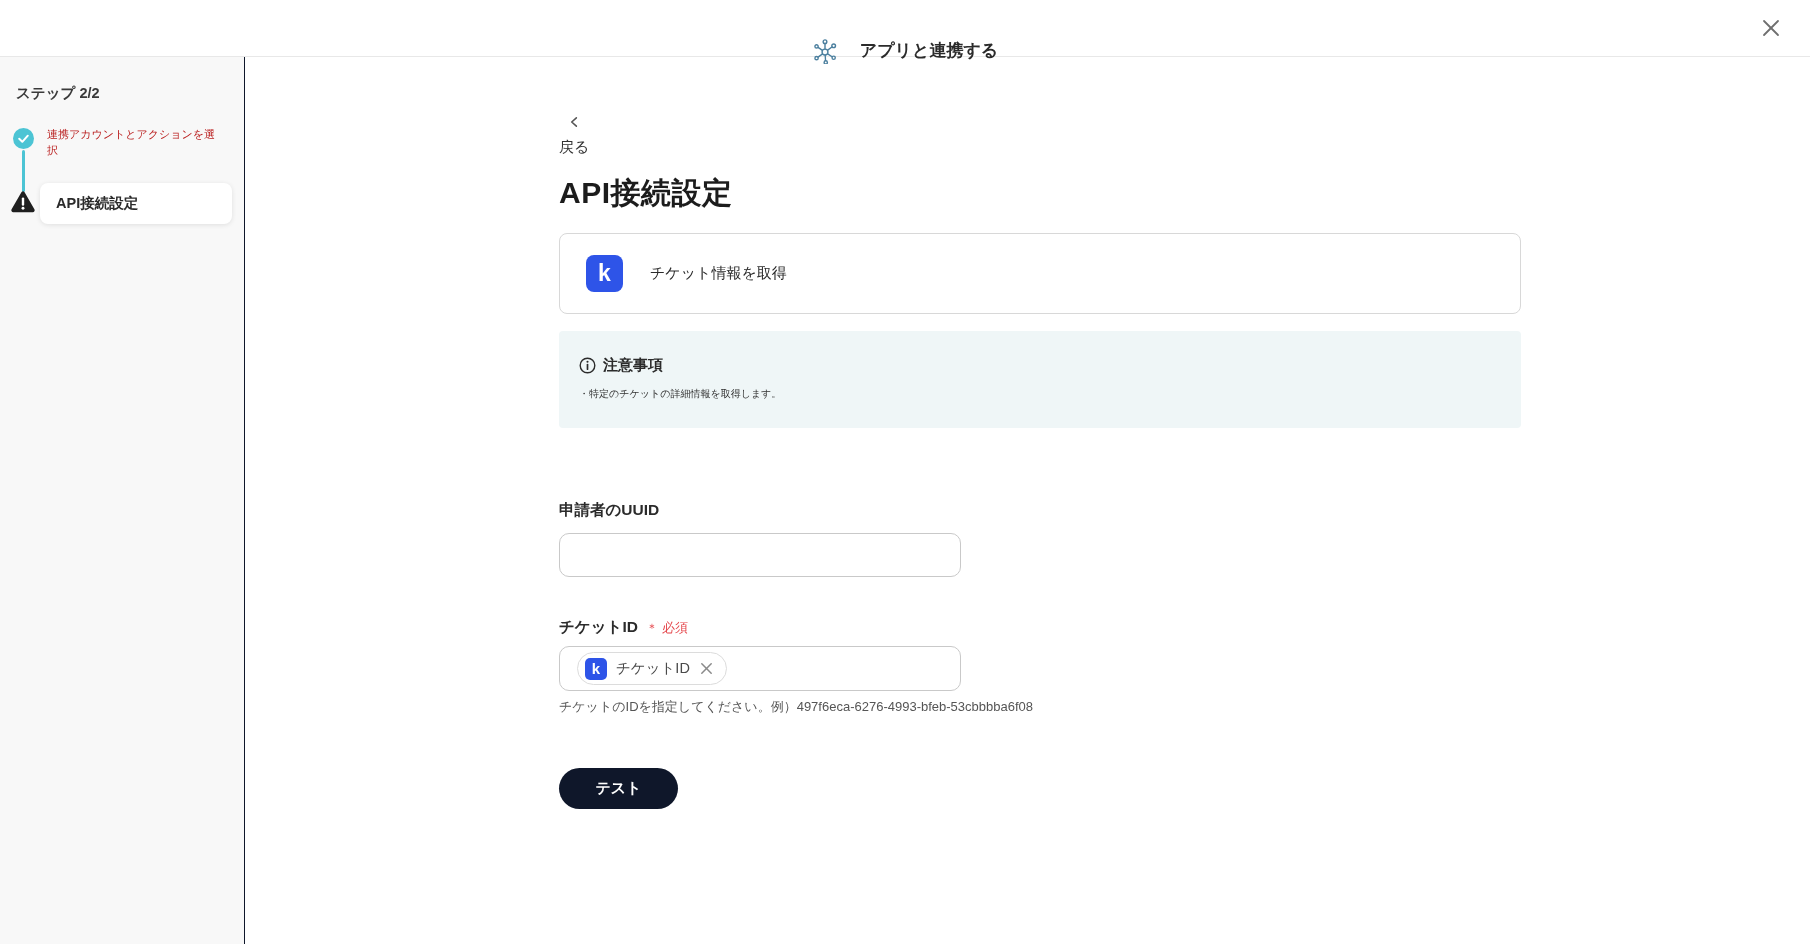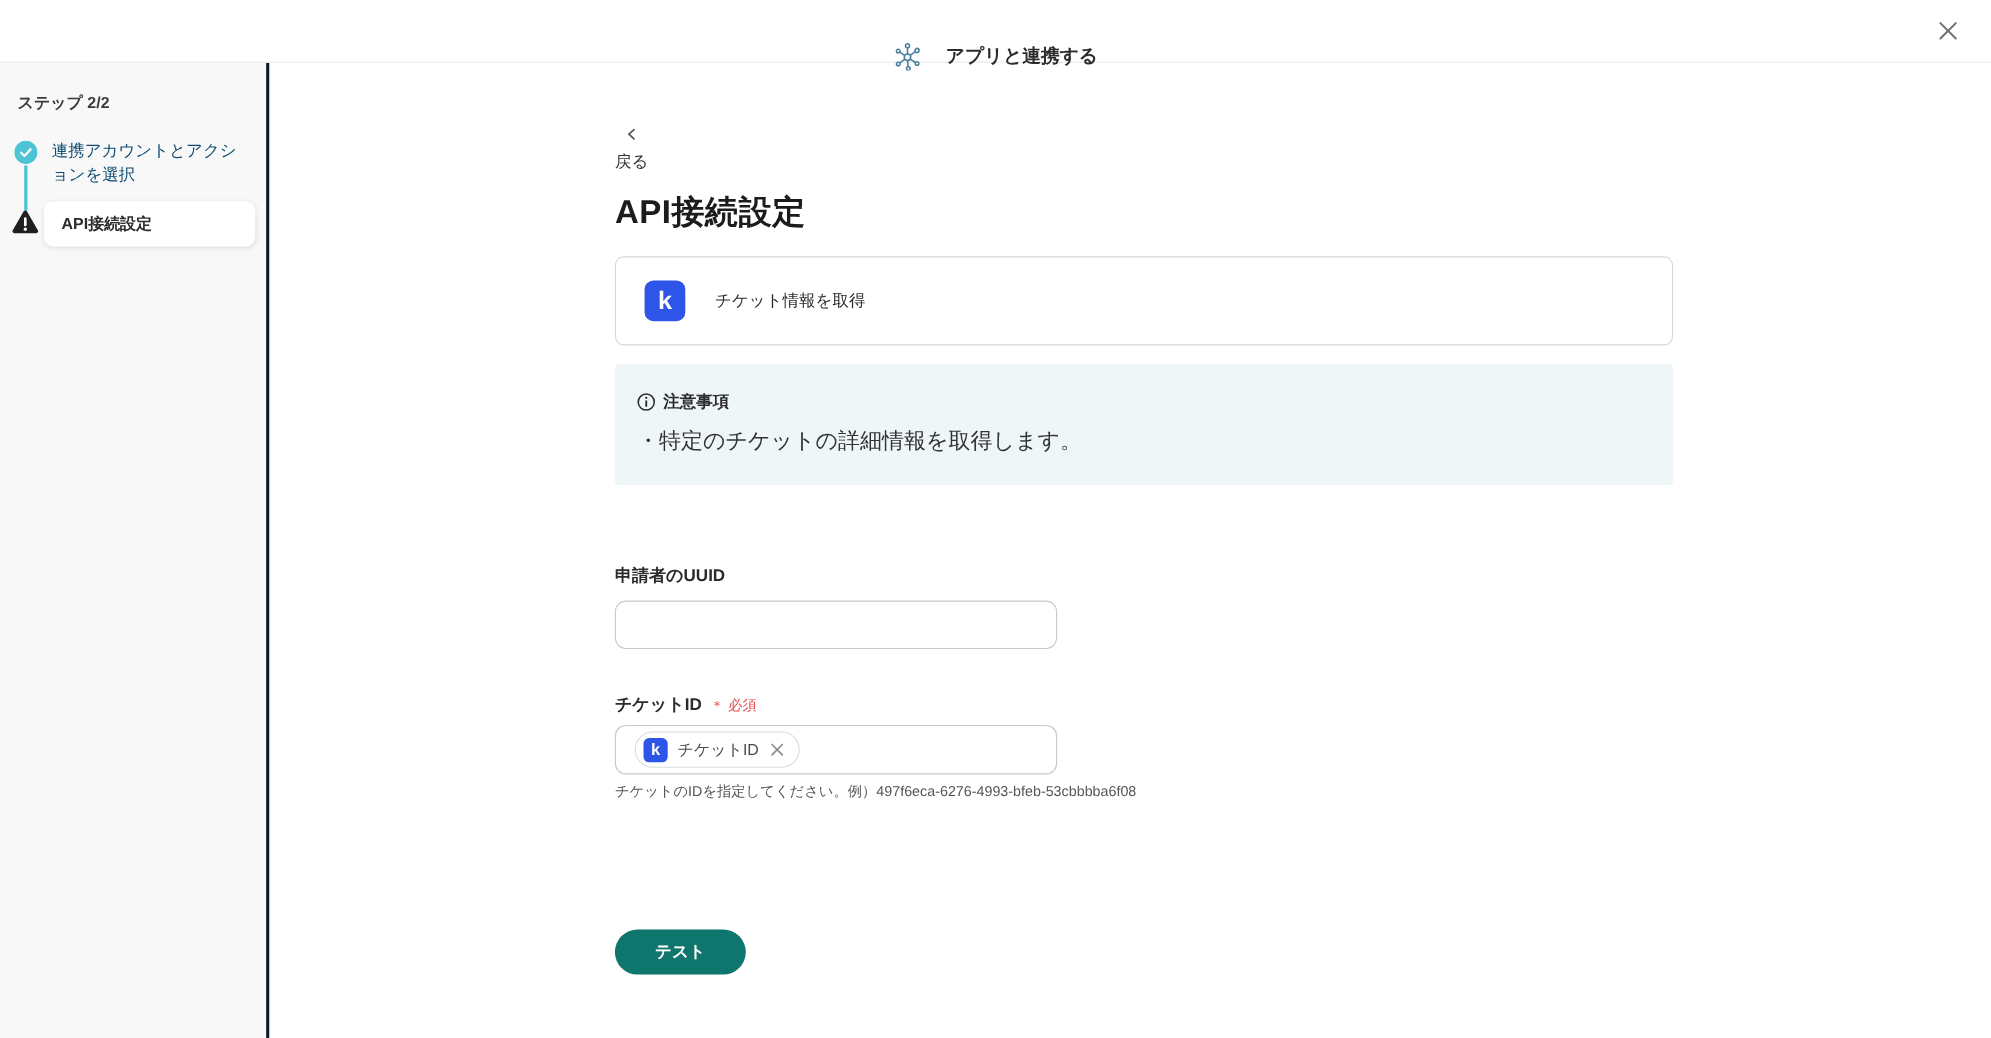"ステップ 2/2" .sidebar { border-right: 3px solid #0f172a -> 1px solid #0f172a }
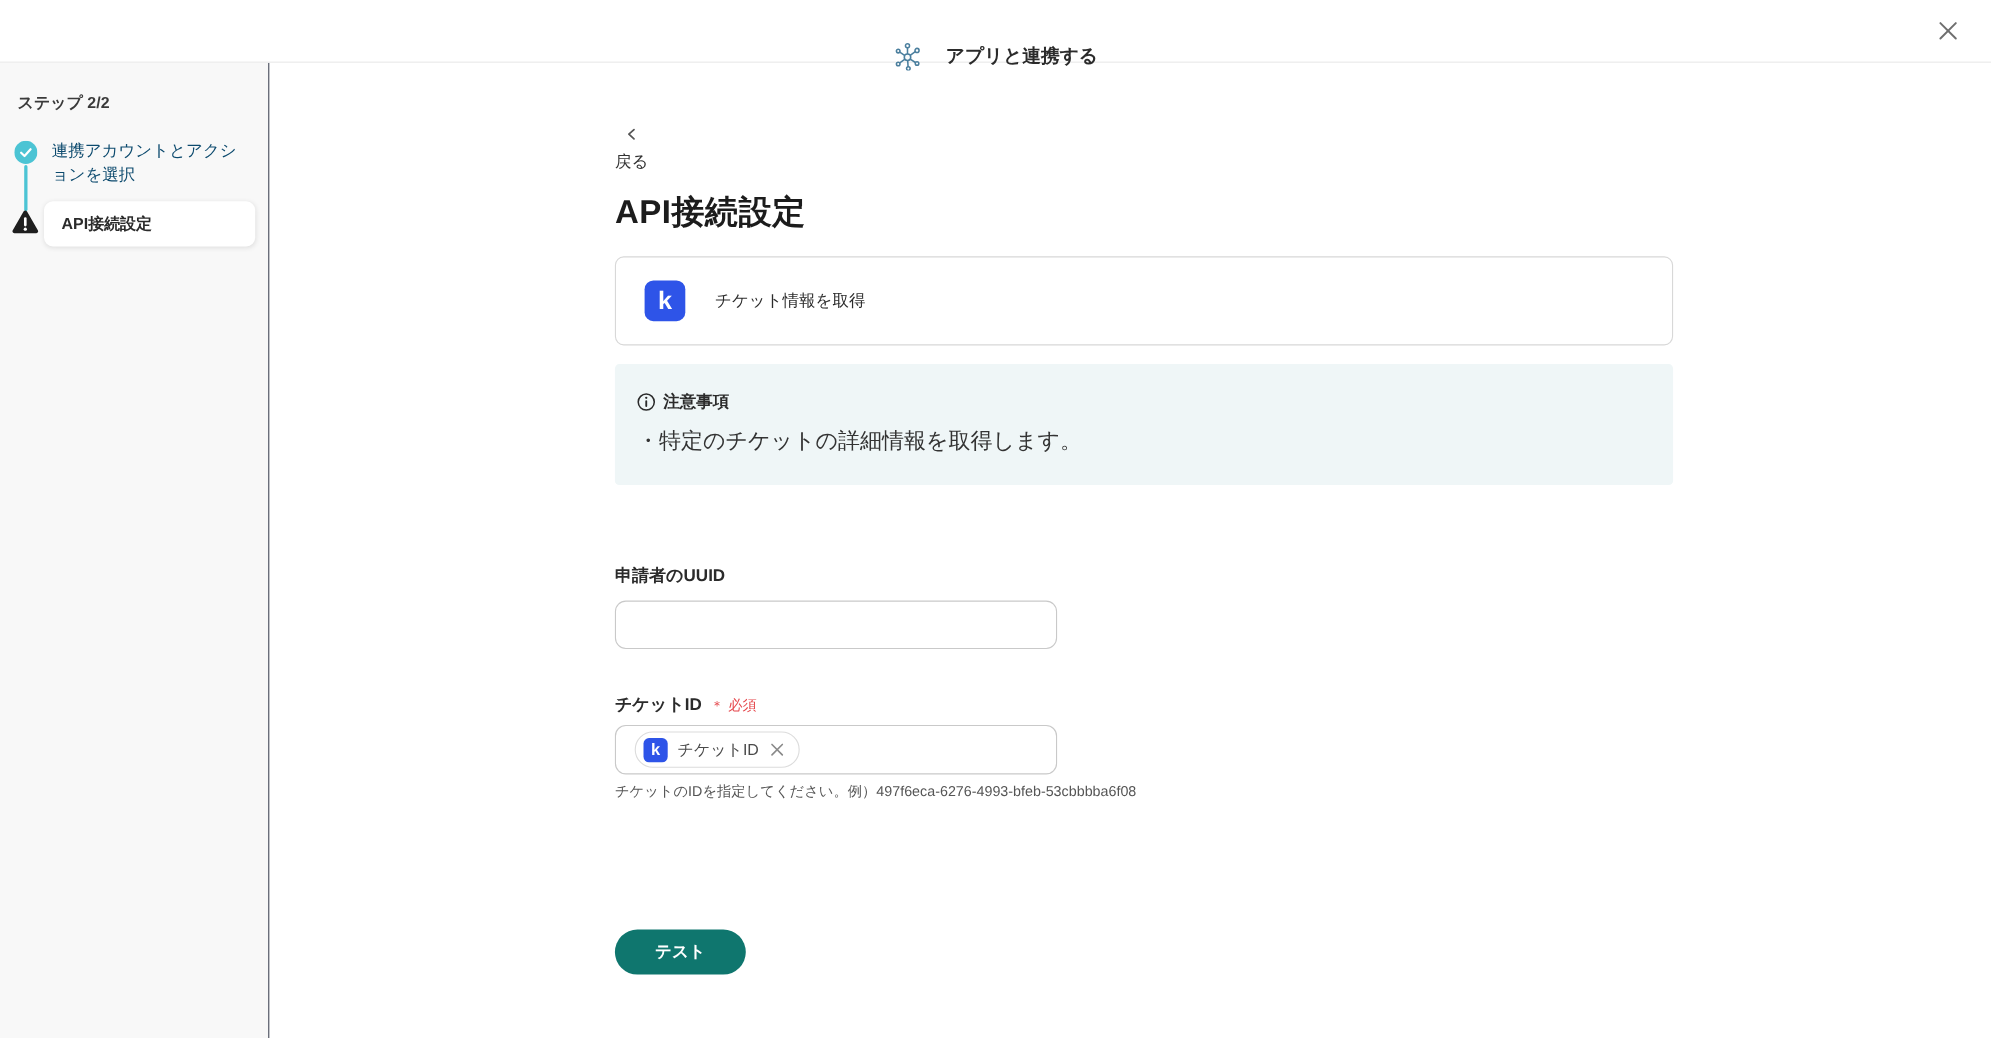"連携アカウントとアクションを選択" .step1-label { color: #0c4a6e -> #b91c1c; font-size: 15px -> 11px }
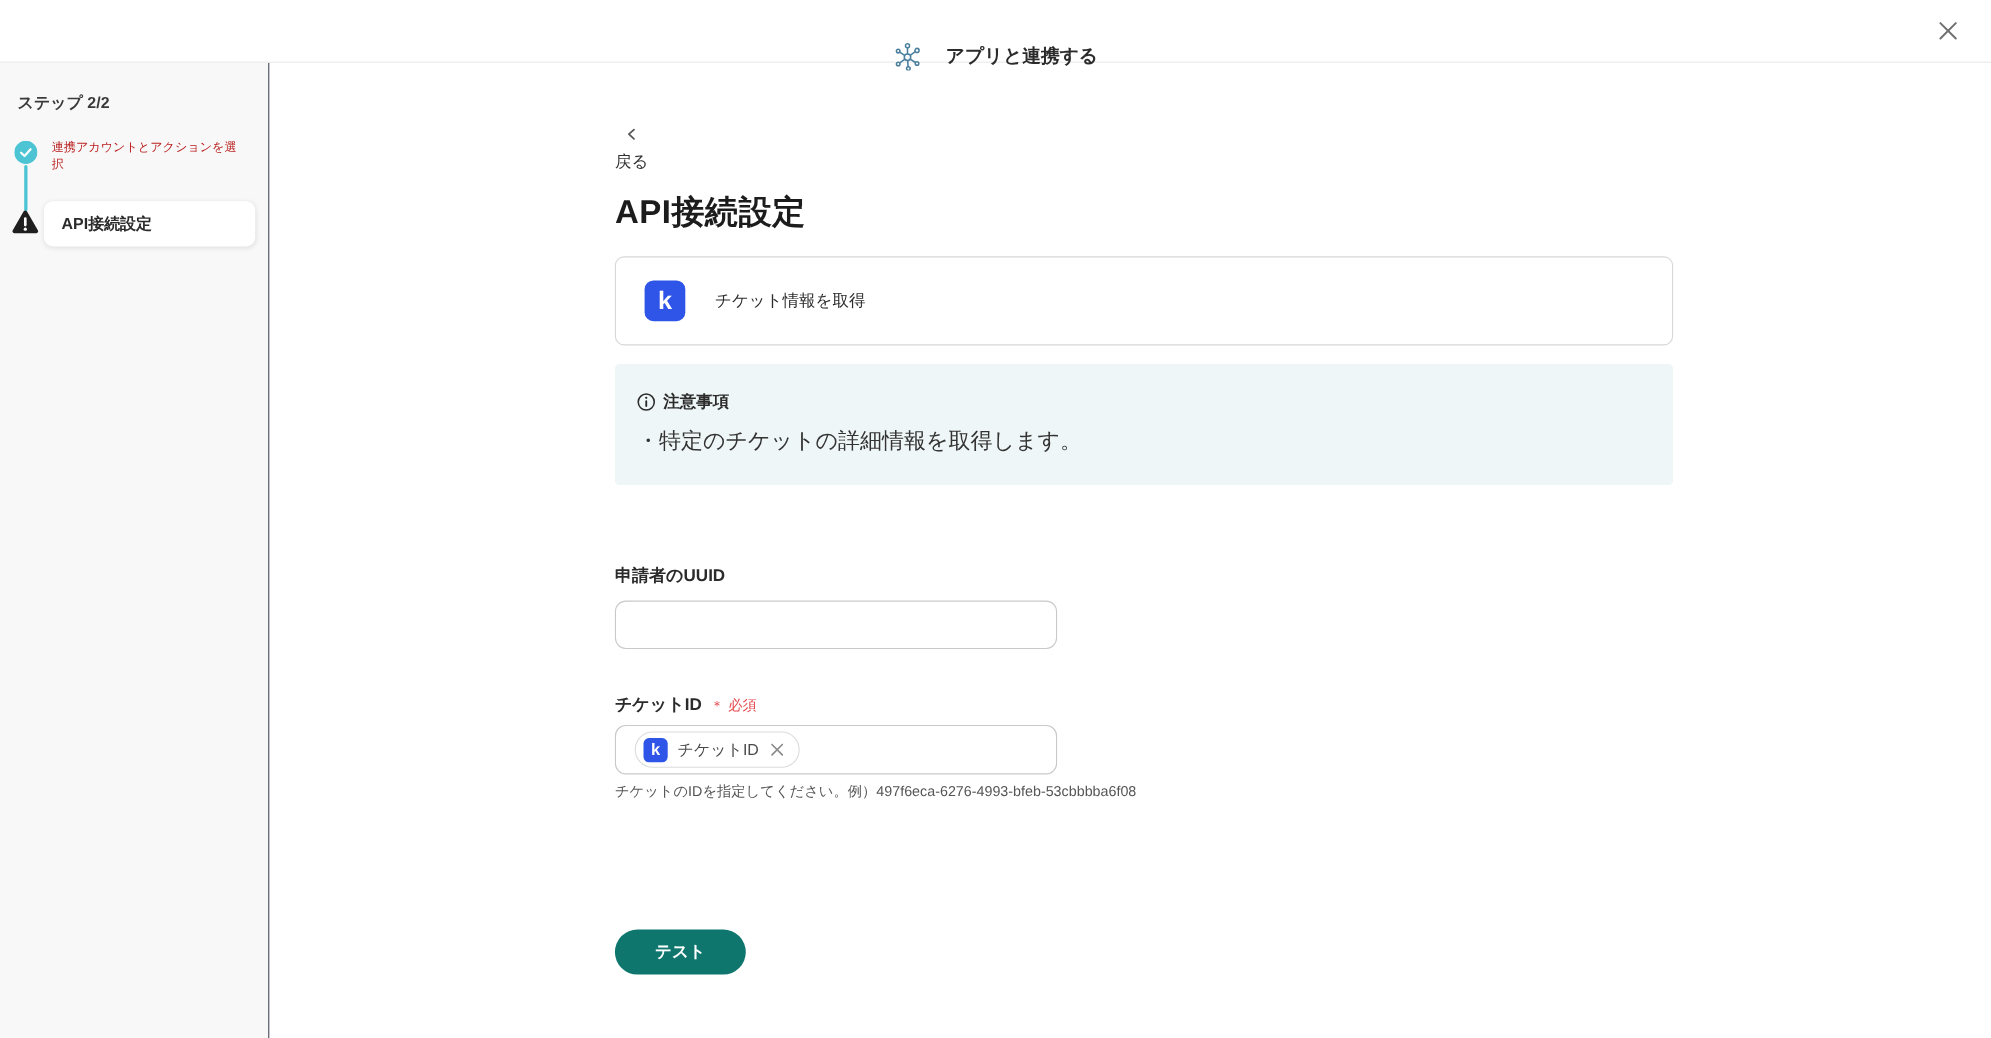"・特定のチケットの詳細情報を取得します。" .notice-item { font-size: 20px -> 10px }
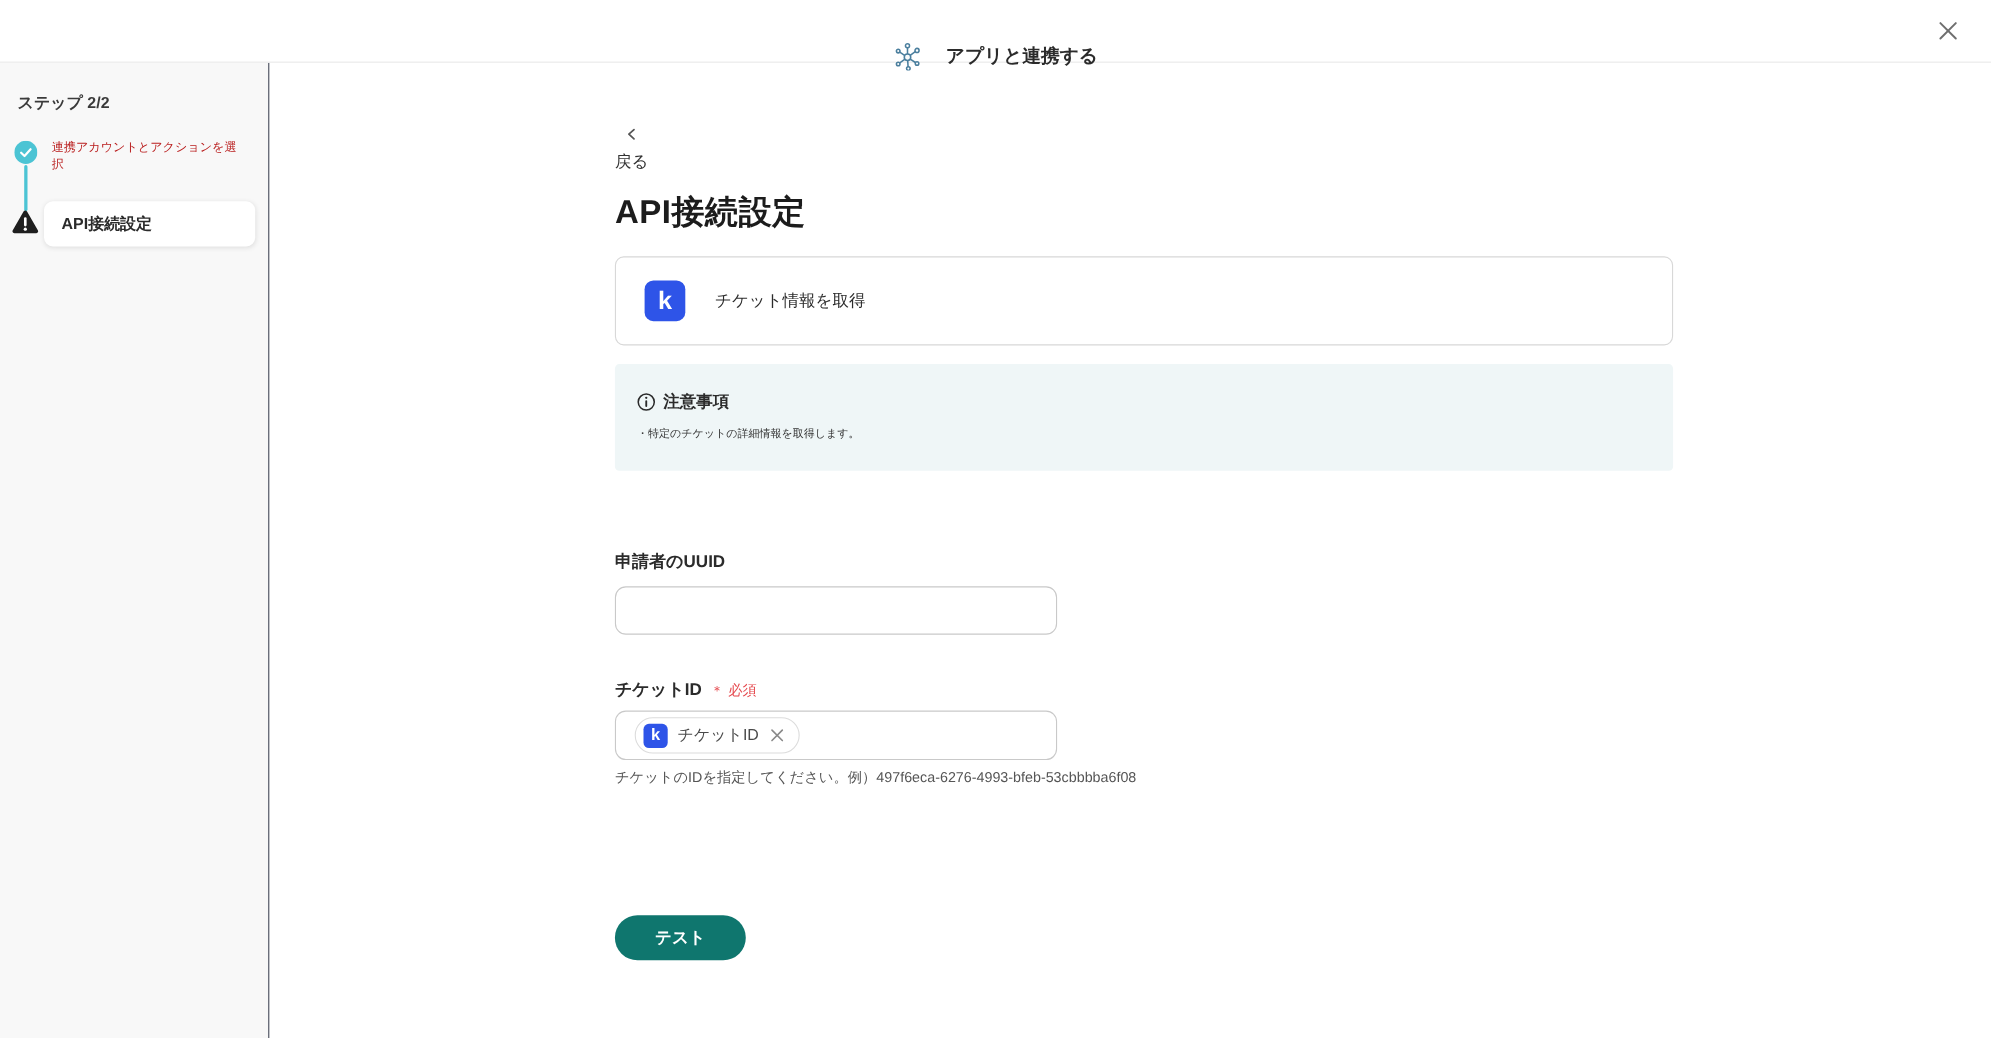"テスト" .test-button { background: #0f766e -> #0f172a; margin-top: 116px -> 52px }
